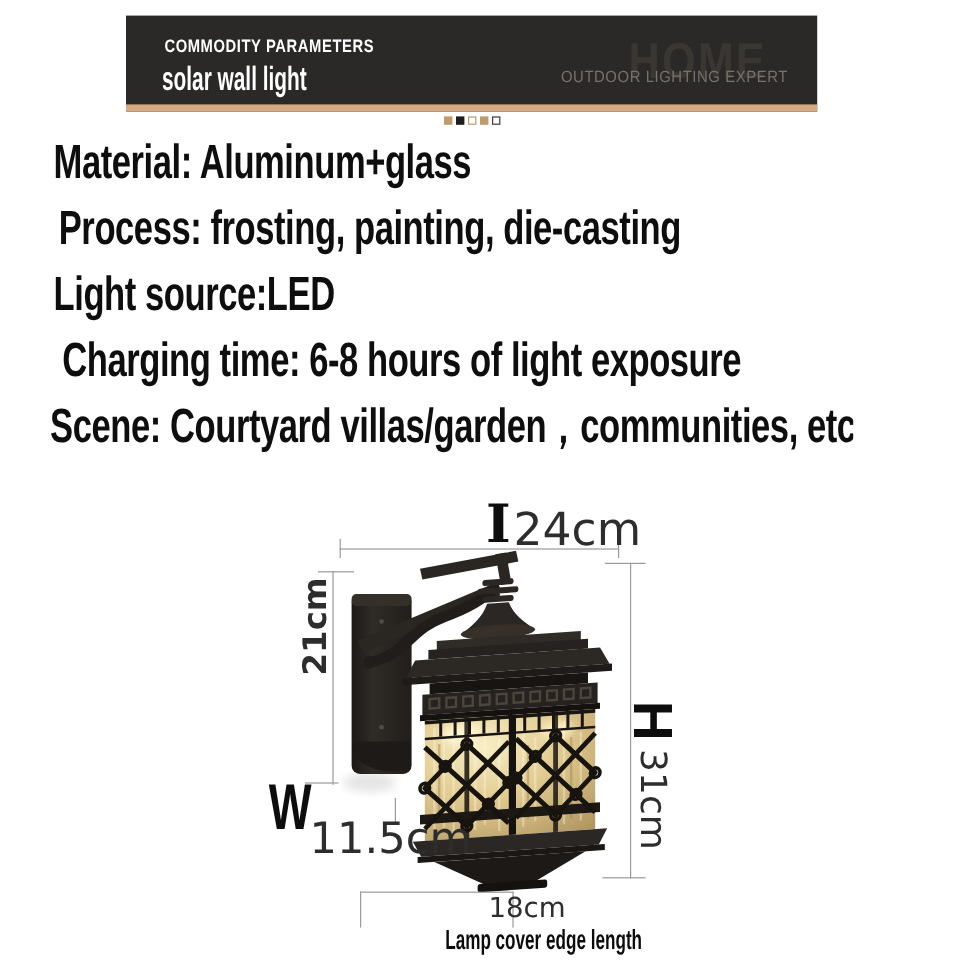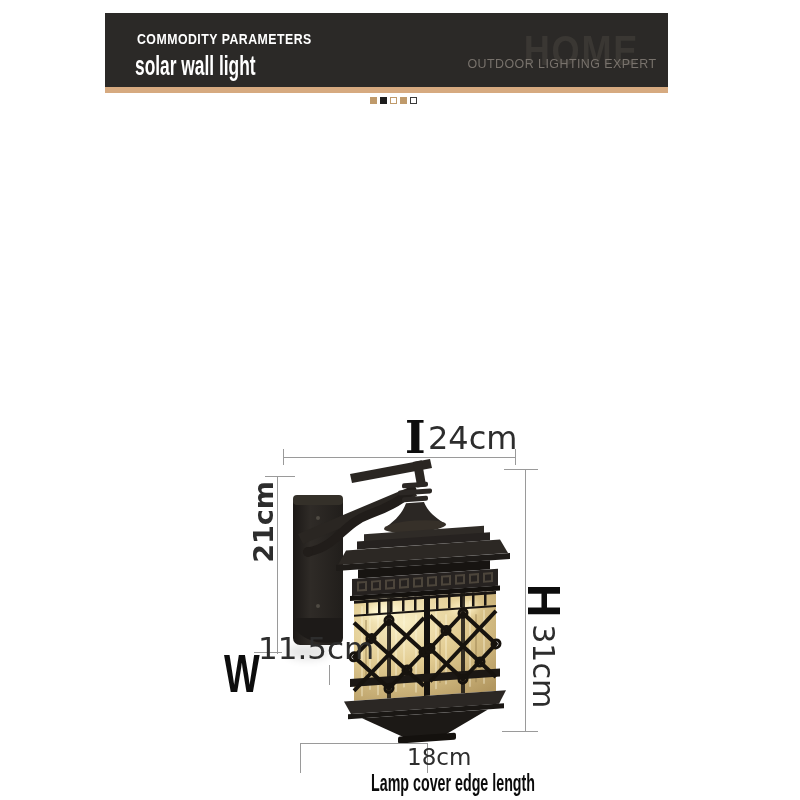"COMMODITY PARAMETERS" .stage { padding-left: none -> 43px }
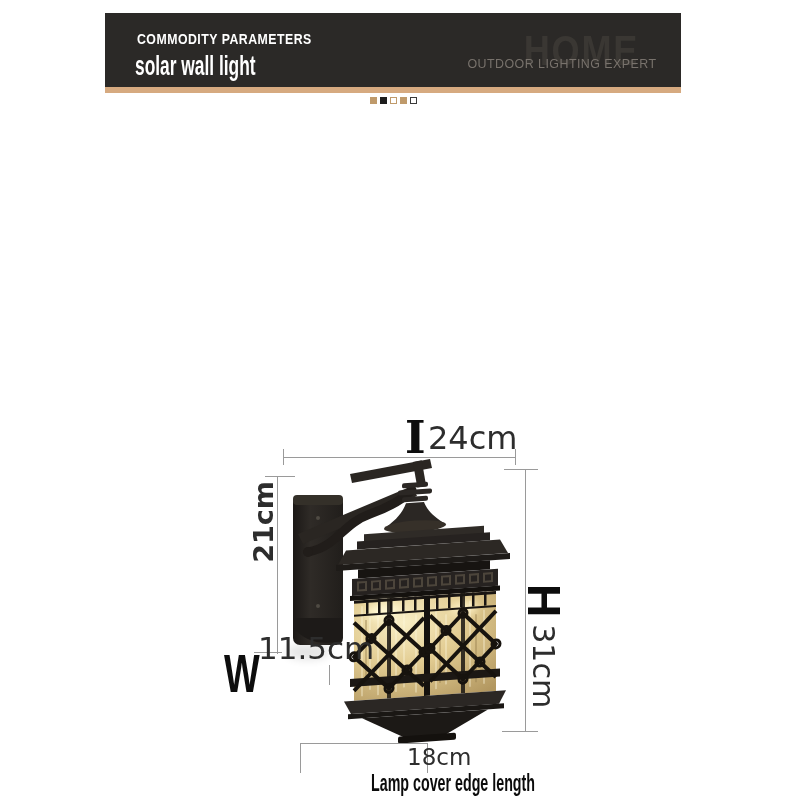"Material: Aluminum+glass" section.specs { html: none -> <section> <div>Material: Aluminum+glass</div> <div>Process: frosting, painting, die-casting</div> <div>Light source:LED</div> <div>Charging time: 6-8 hours of light exposure</div> <div>Scene: Courtyard villas/garden，communities, etc</div> </section> }
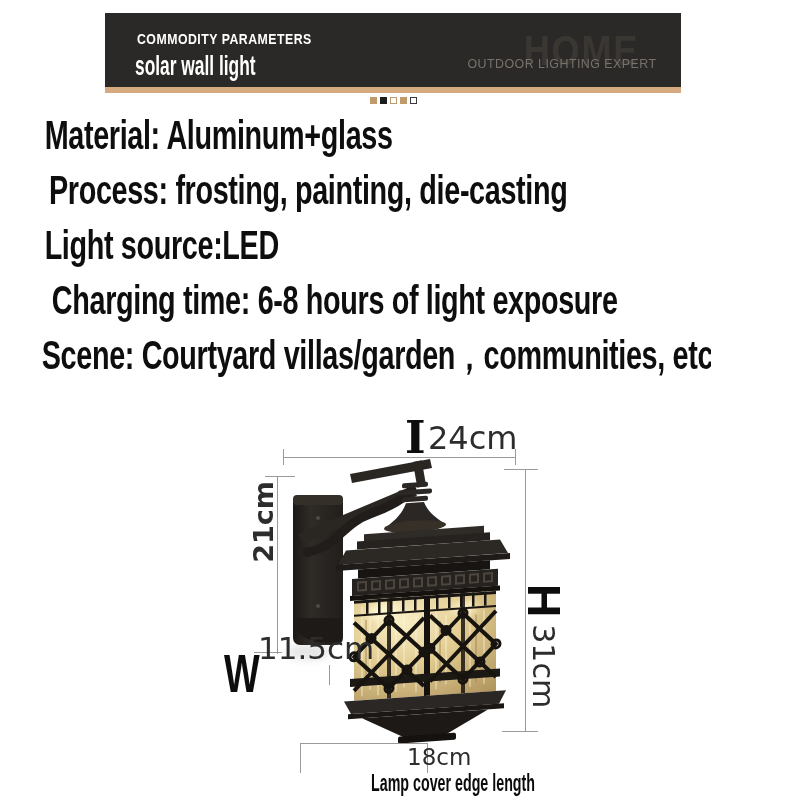"24cm" .num-24 { font-size: 32px -> 38px }
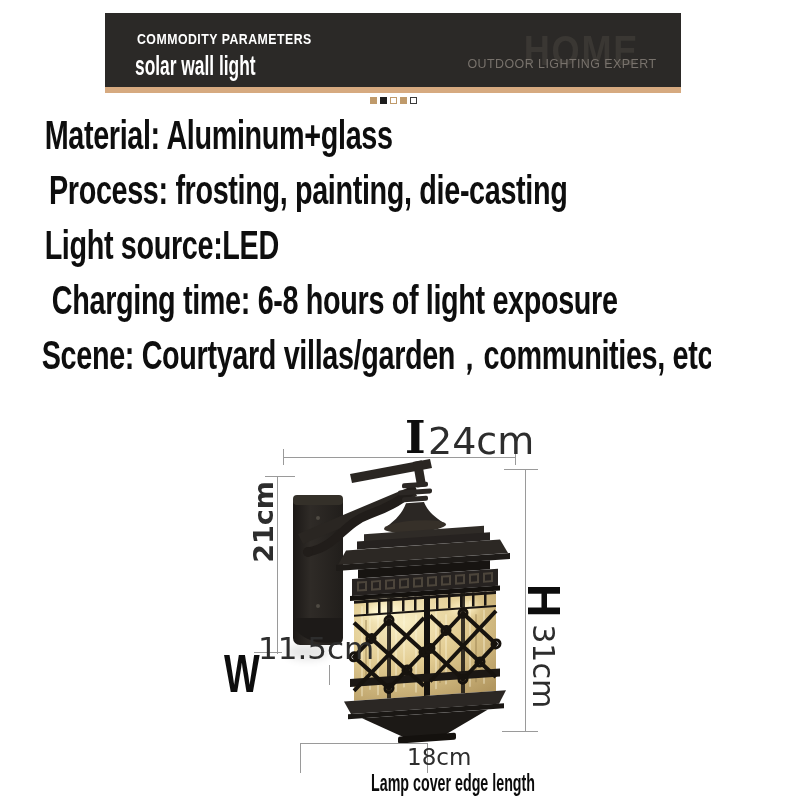"11.5cm" .num-115 { font-size: 31px -> 36px; top: 630px -> 679px }
